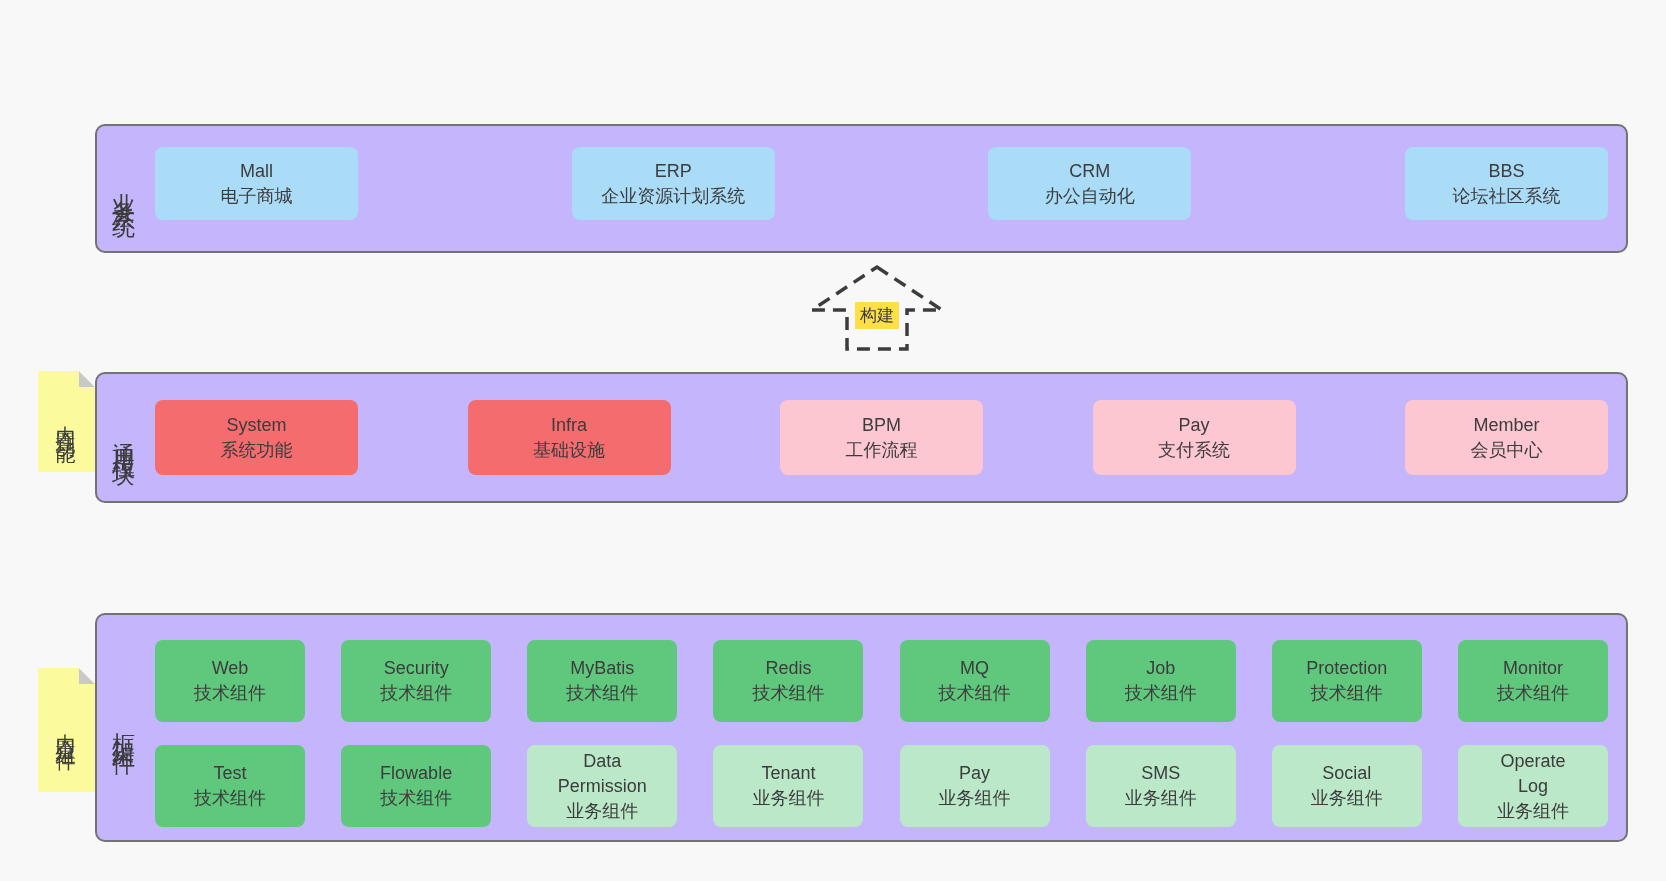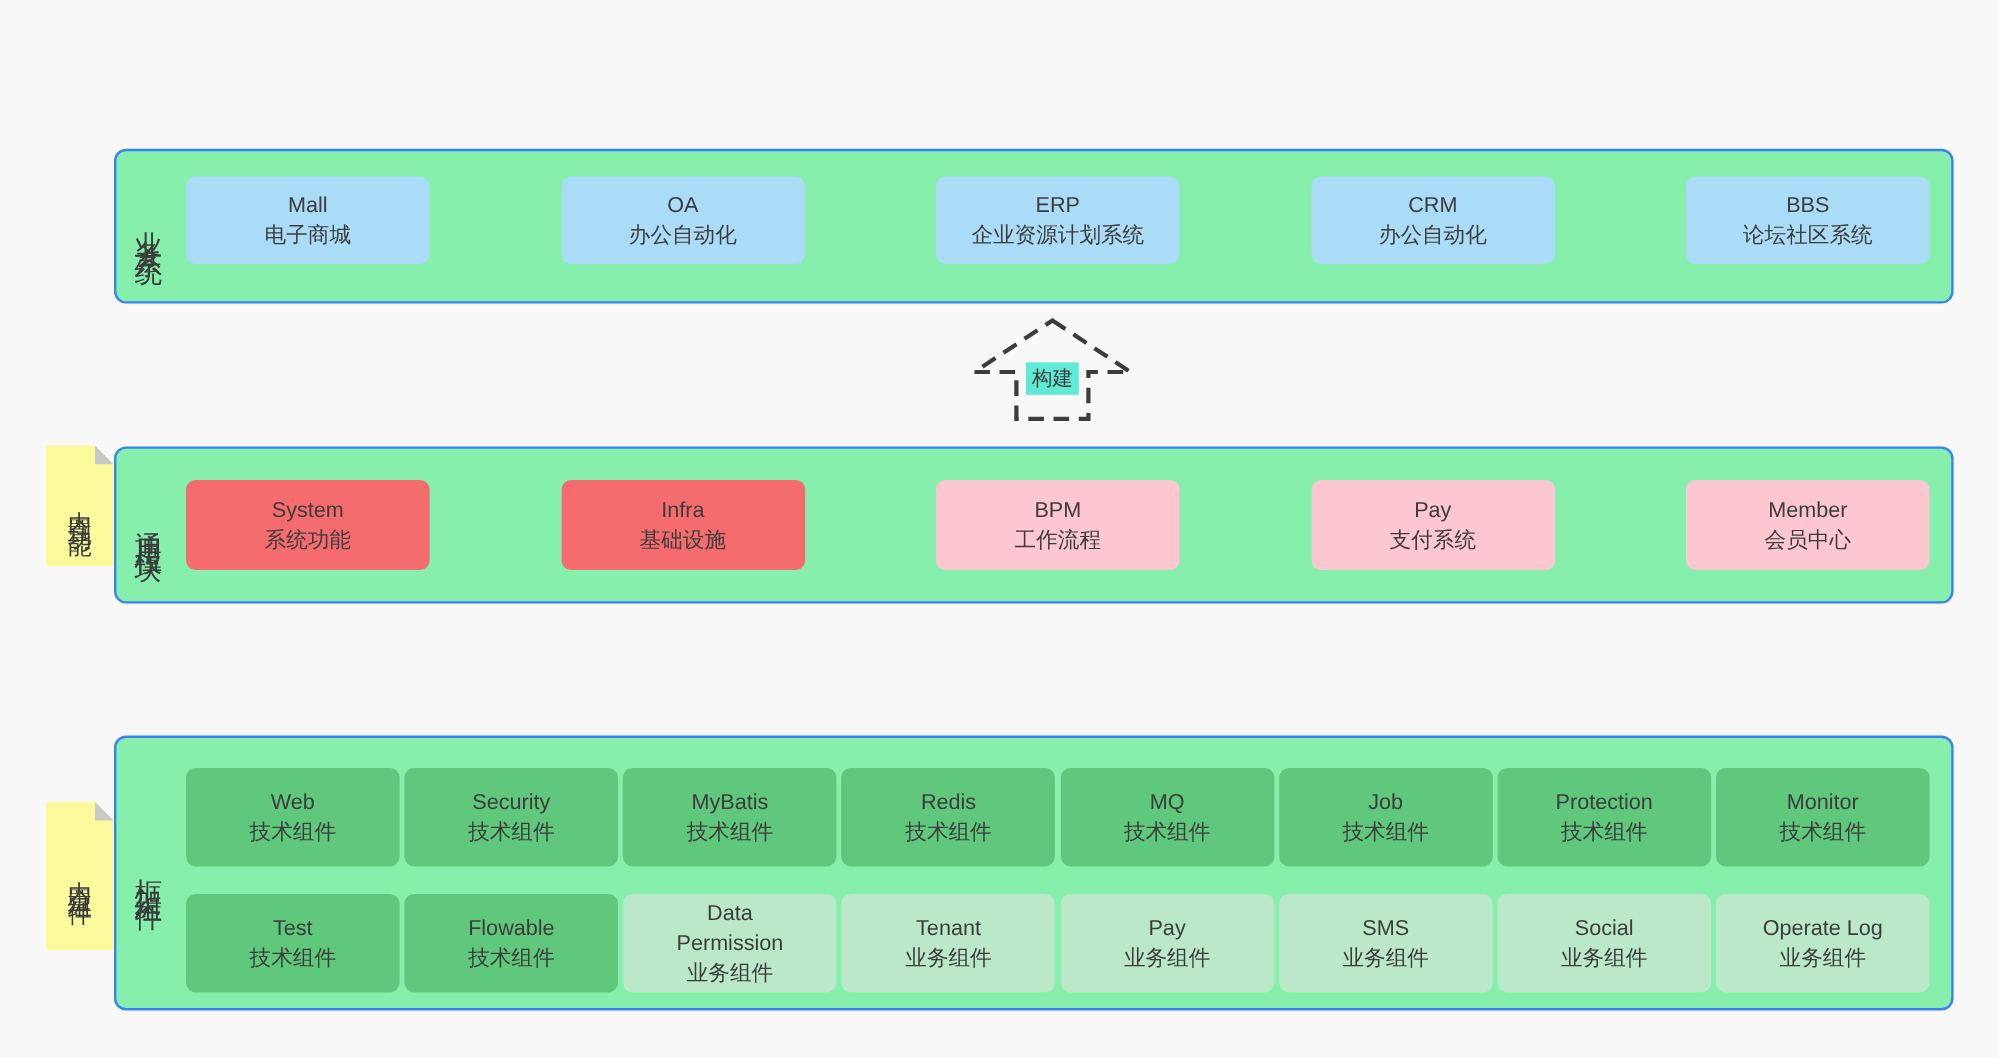"Mall" .layer { background: #86efac -> #c4b5fd; border: 2px solid #3b82f6 -> 2px solid #737373 }
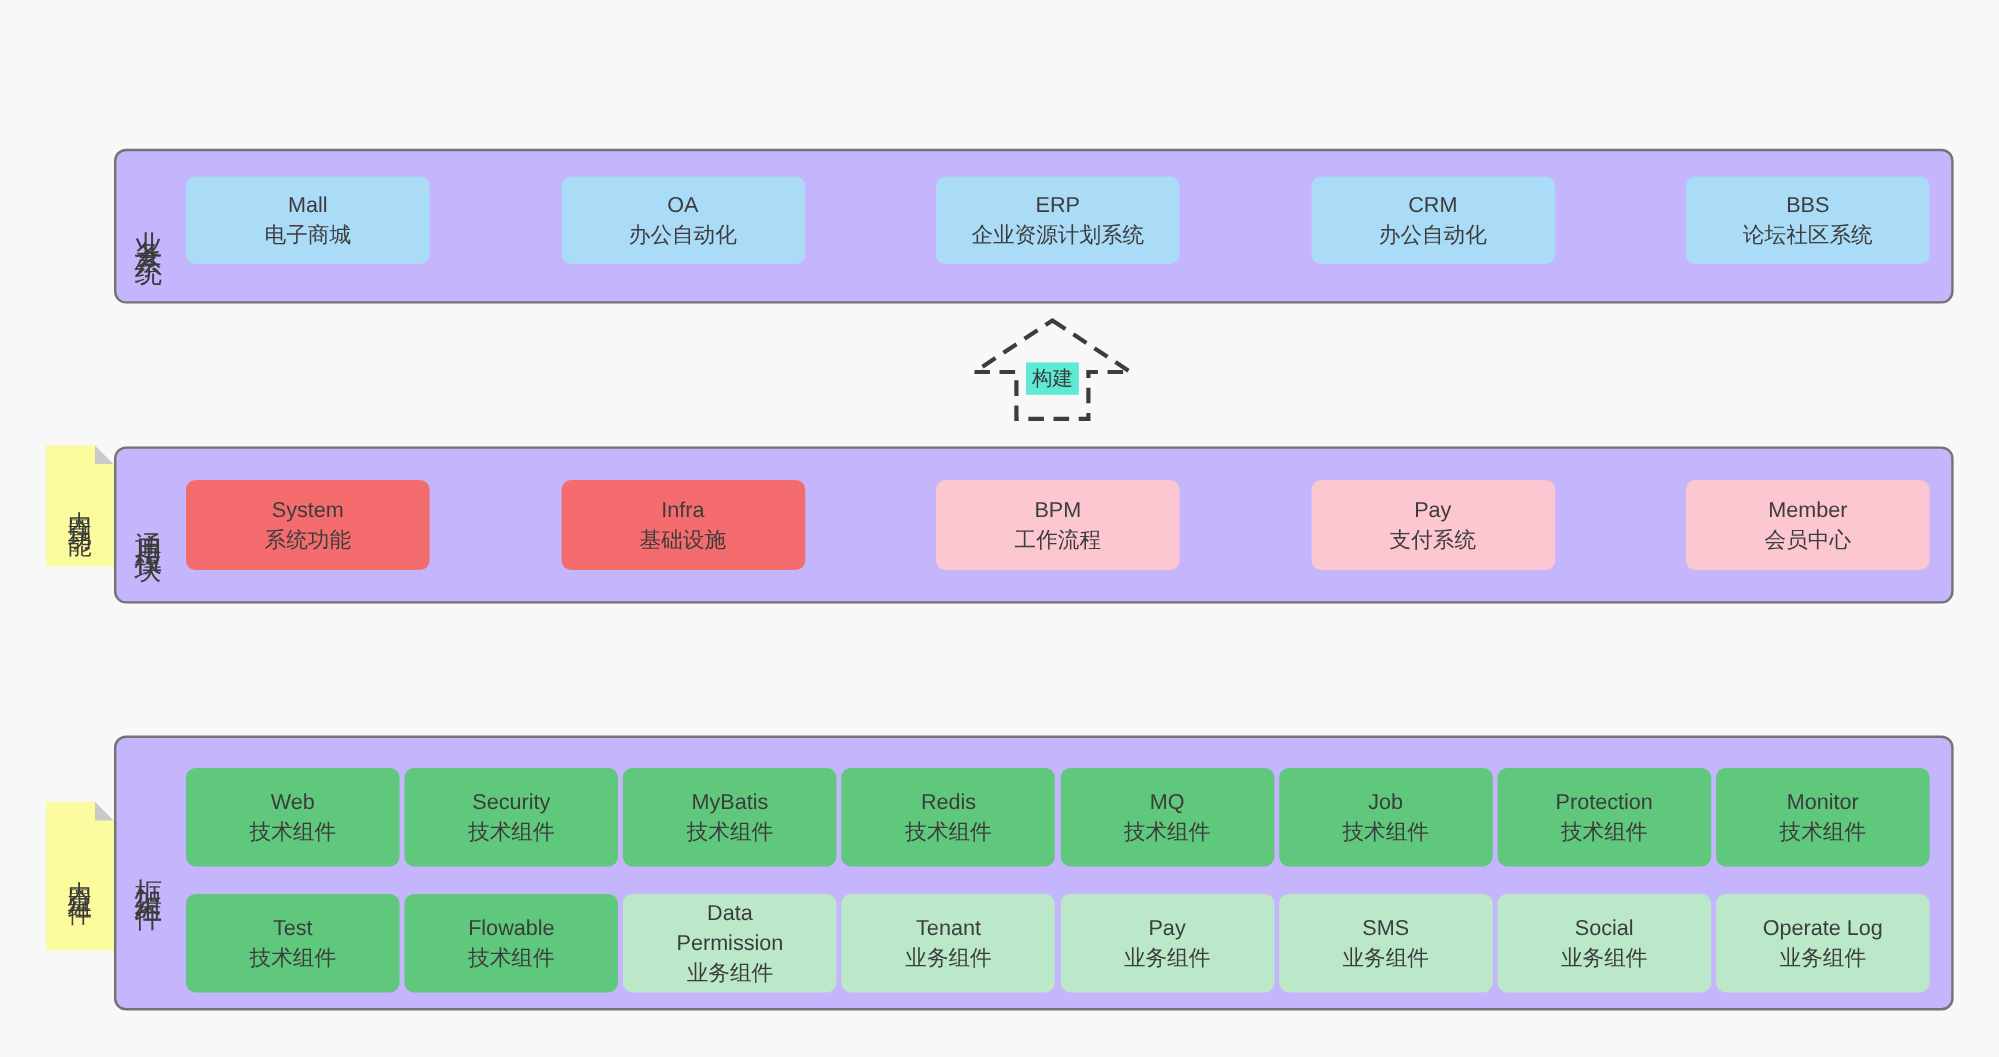"OA" div.box { html: <div> <div>OA</div> <div>办公自动化</div> </div> -> none }
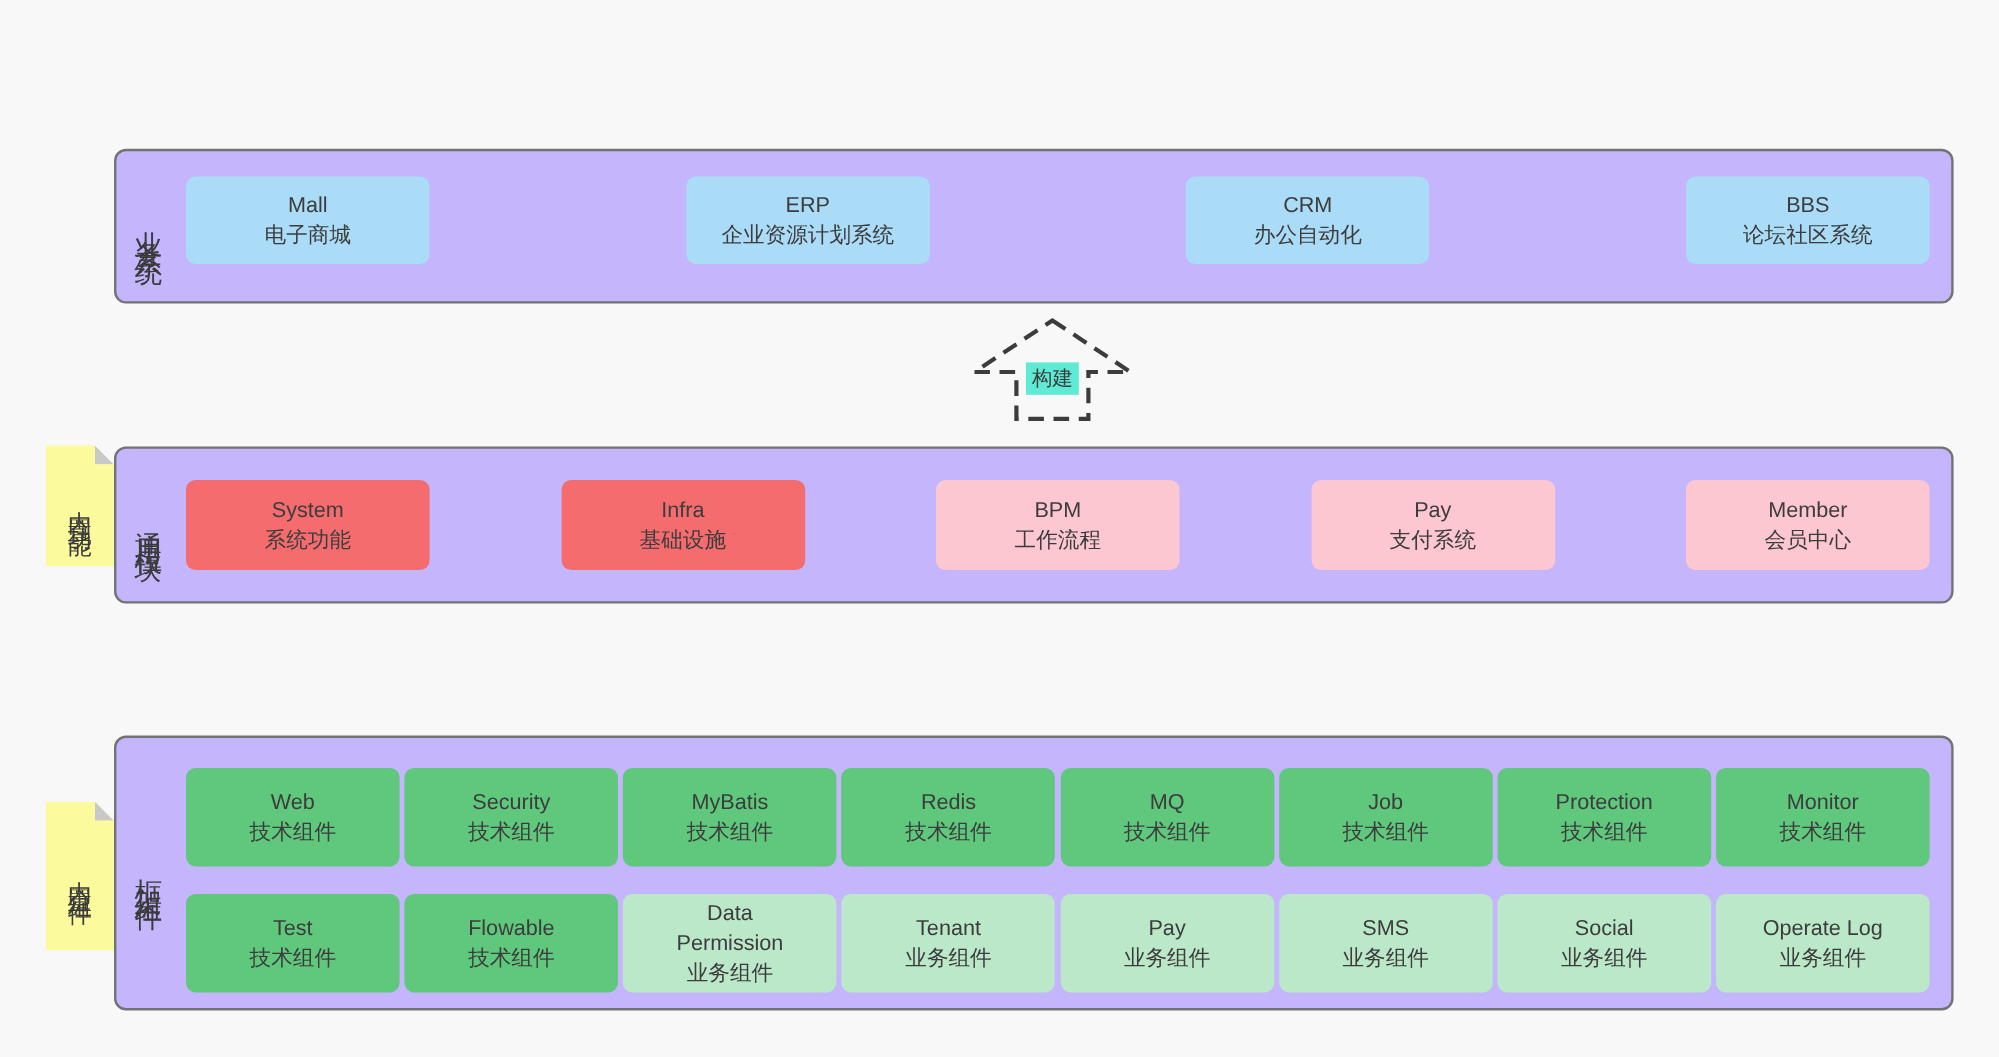"构建" .arrow-label { background: #5eead4 -> #fde047 }
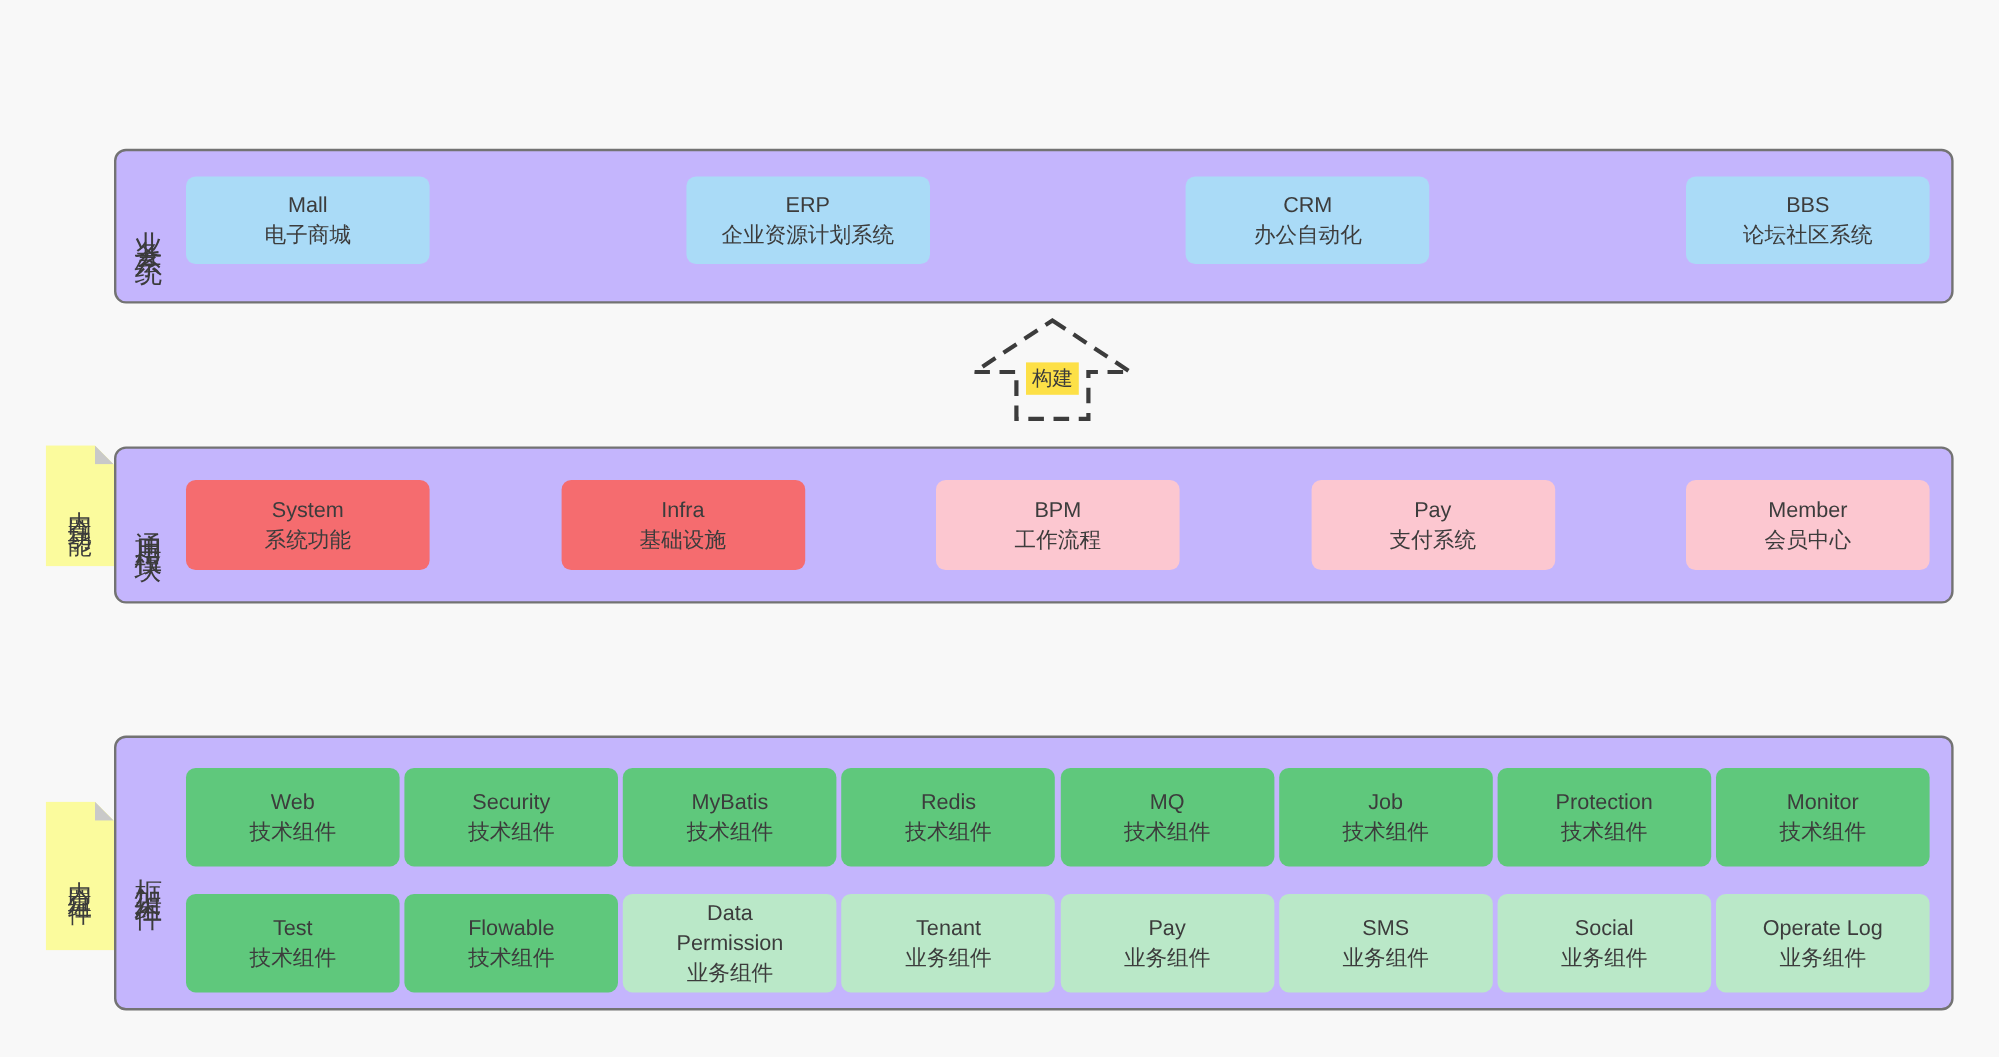"Web" .row-8 .box { width: 178px -> 150px }
